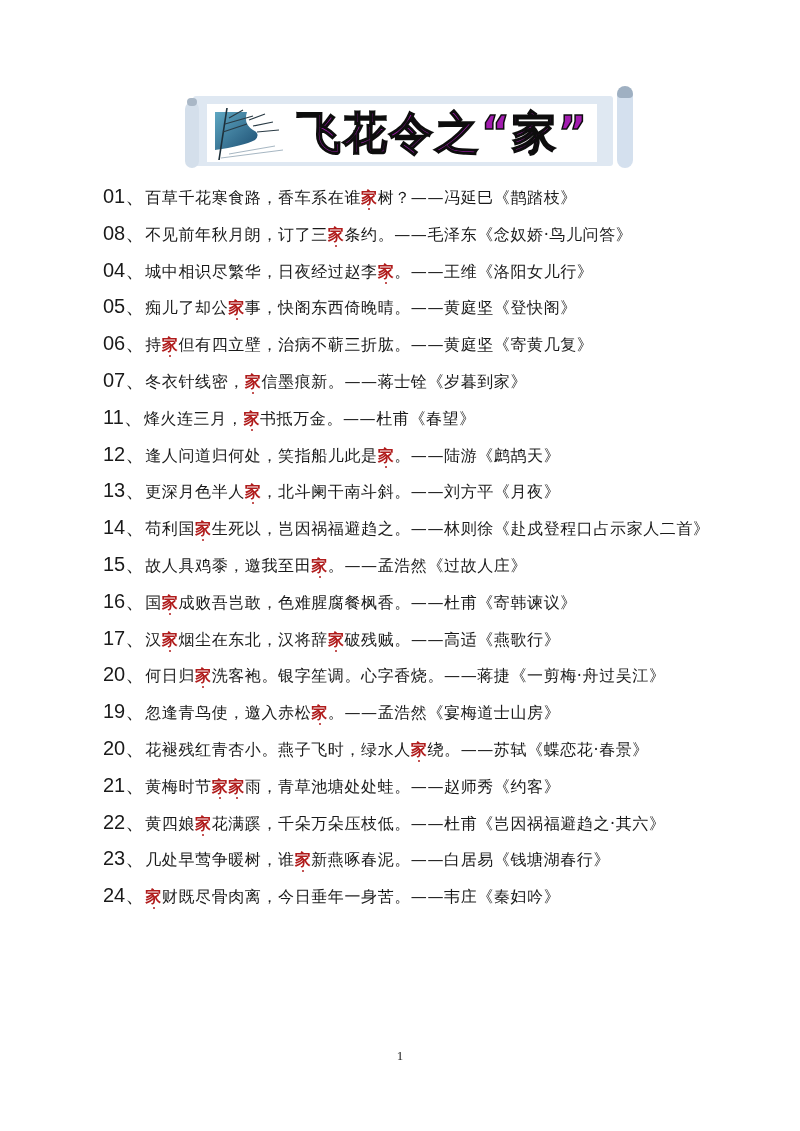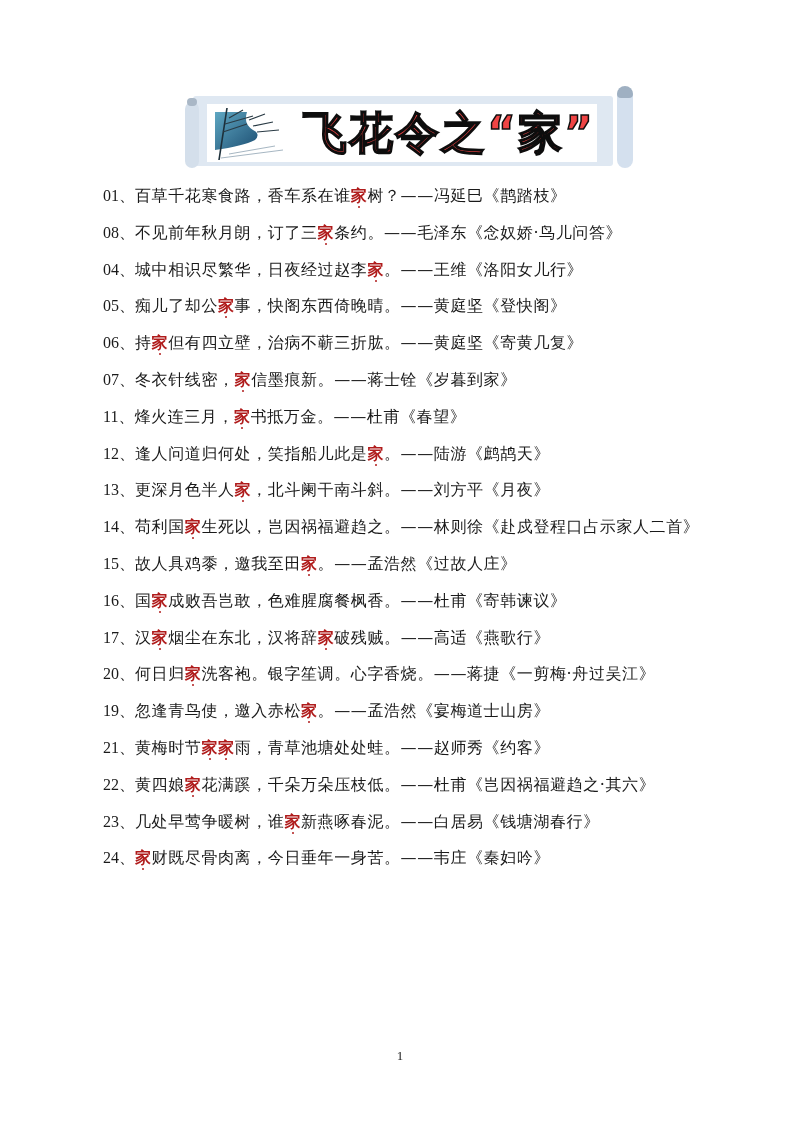"飞花令之“家”" .title { color: #ef4444 -> #a21caf; margin-left: 6px -> none }
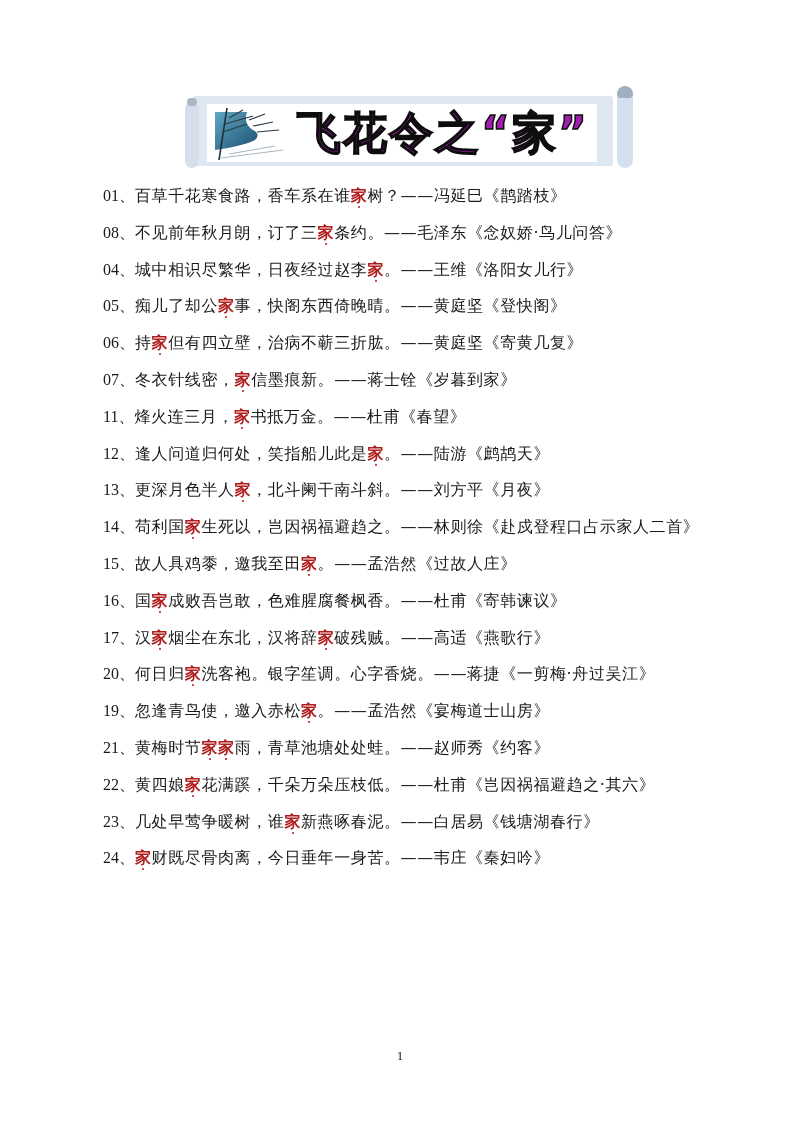"01、" .num { font-family: Liberation Serif, serif -> Liberation Sans, sans-serif; font-size: 16px -> 20px }
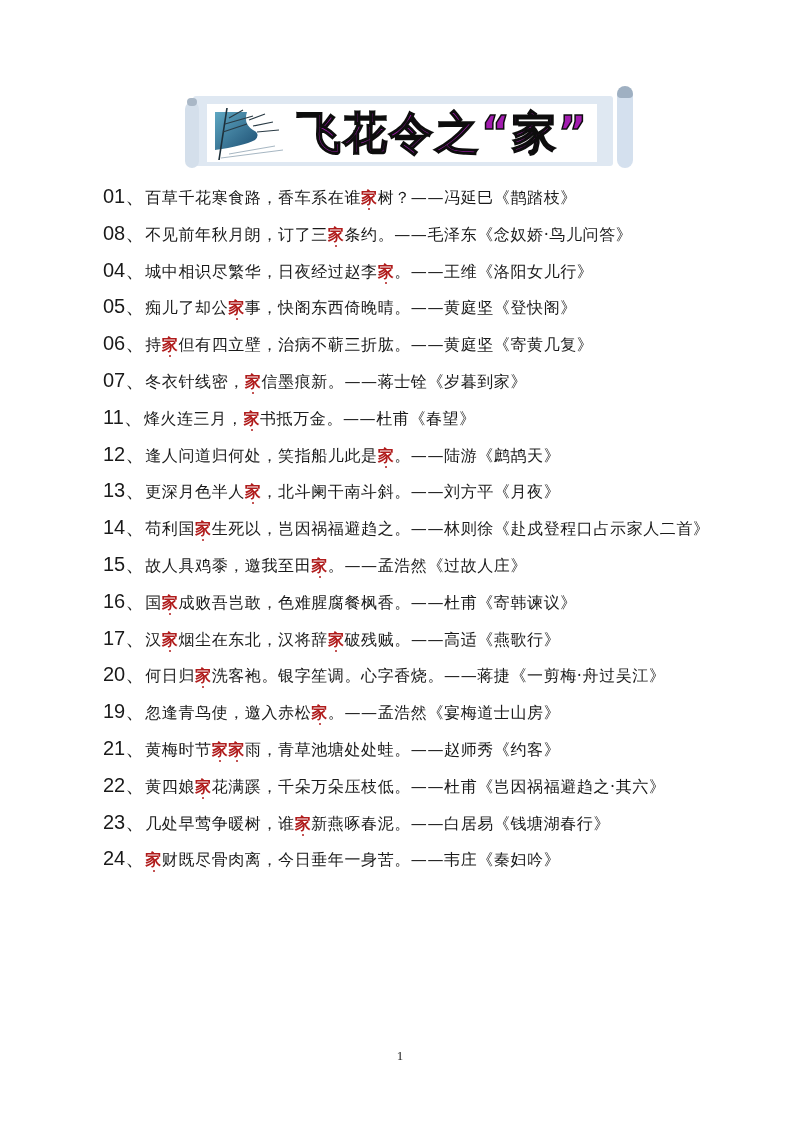"20、花褪残红青杏小。燕子飞时，绿水人家绕。——苏轼《蝶恋花·春景》" div.item { html: none -> <div><span>20、</span><span>花褪残红青杏小。燕子飞时，绿水人</span><span>家</span><span>绕。——苏轼《蝶恋花·春景》</span></div> }
